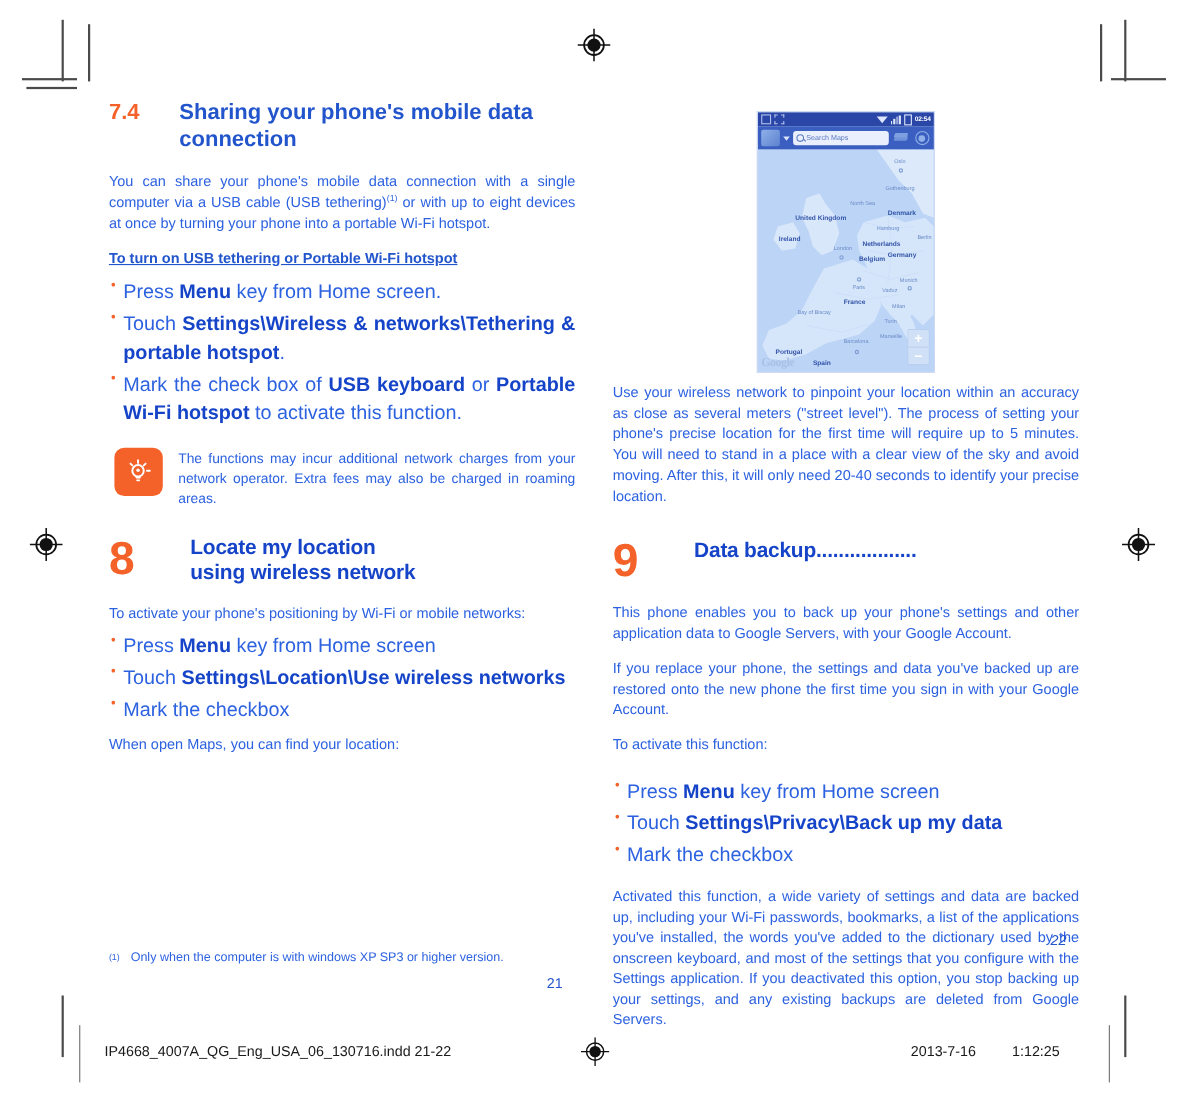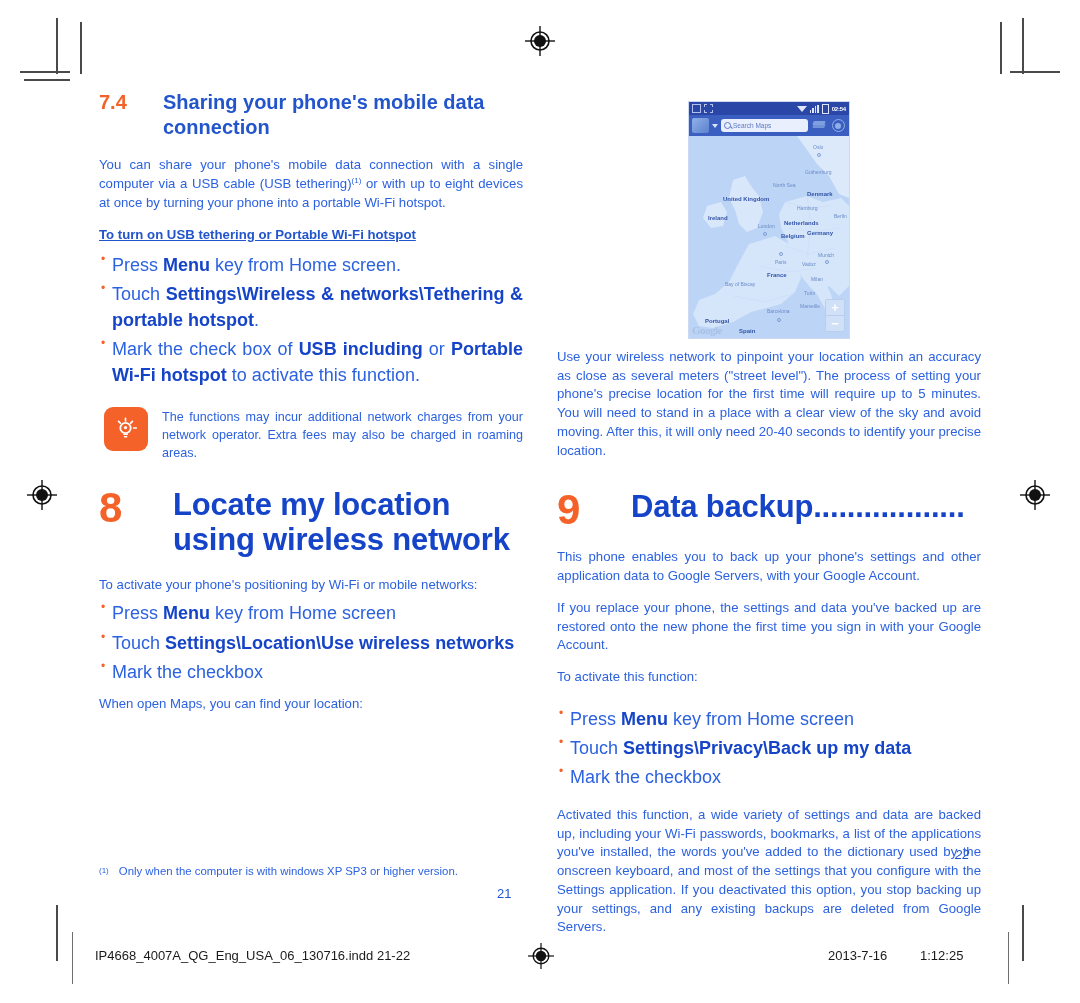"USB including" b { text: including -> keyboard }
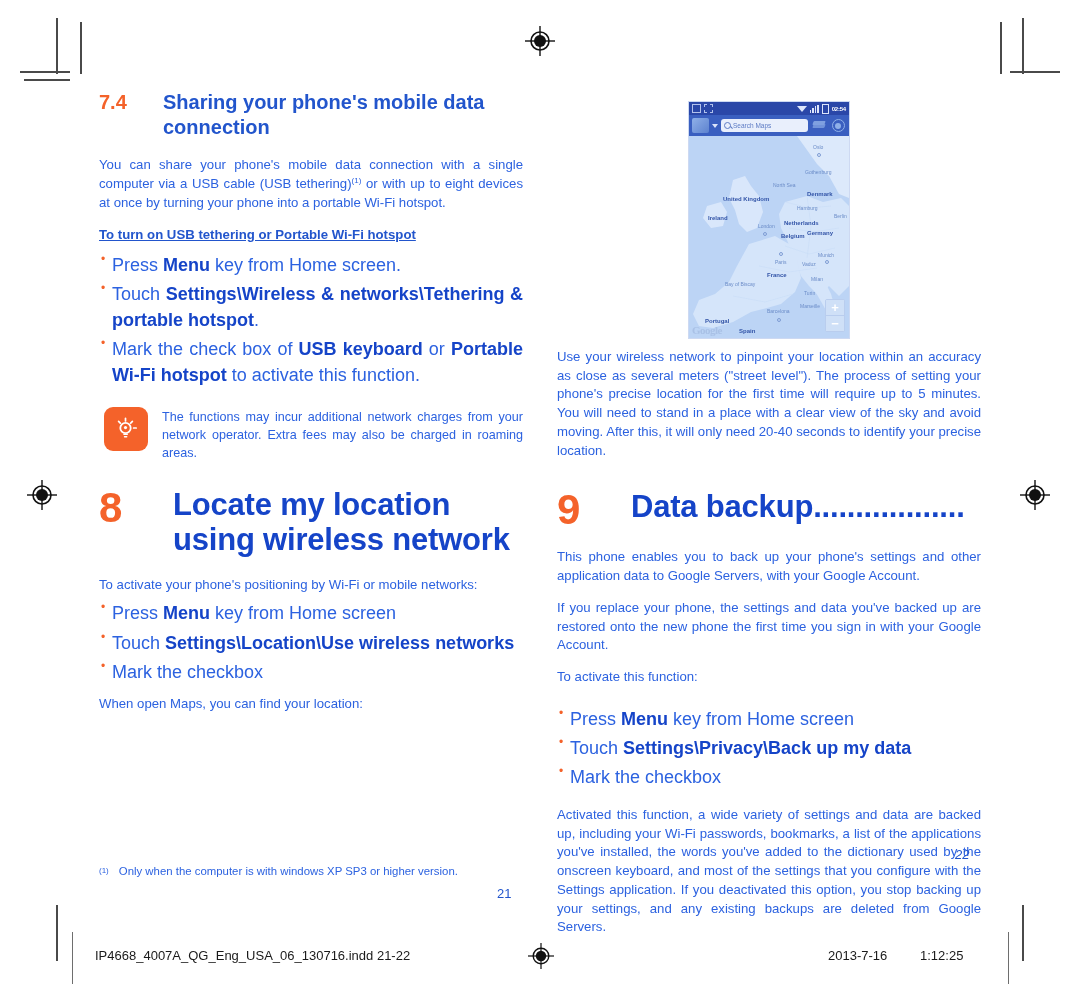"Locate my location" .chap-title { font-size: 31px -> 19px }
